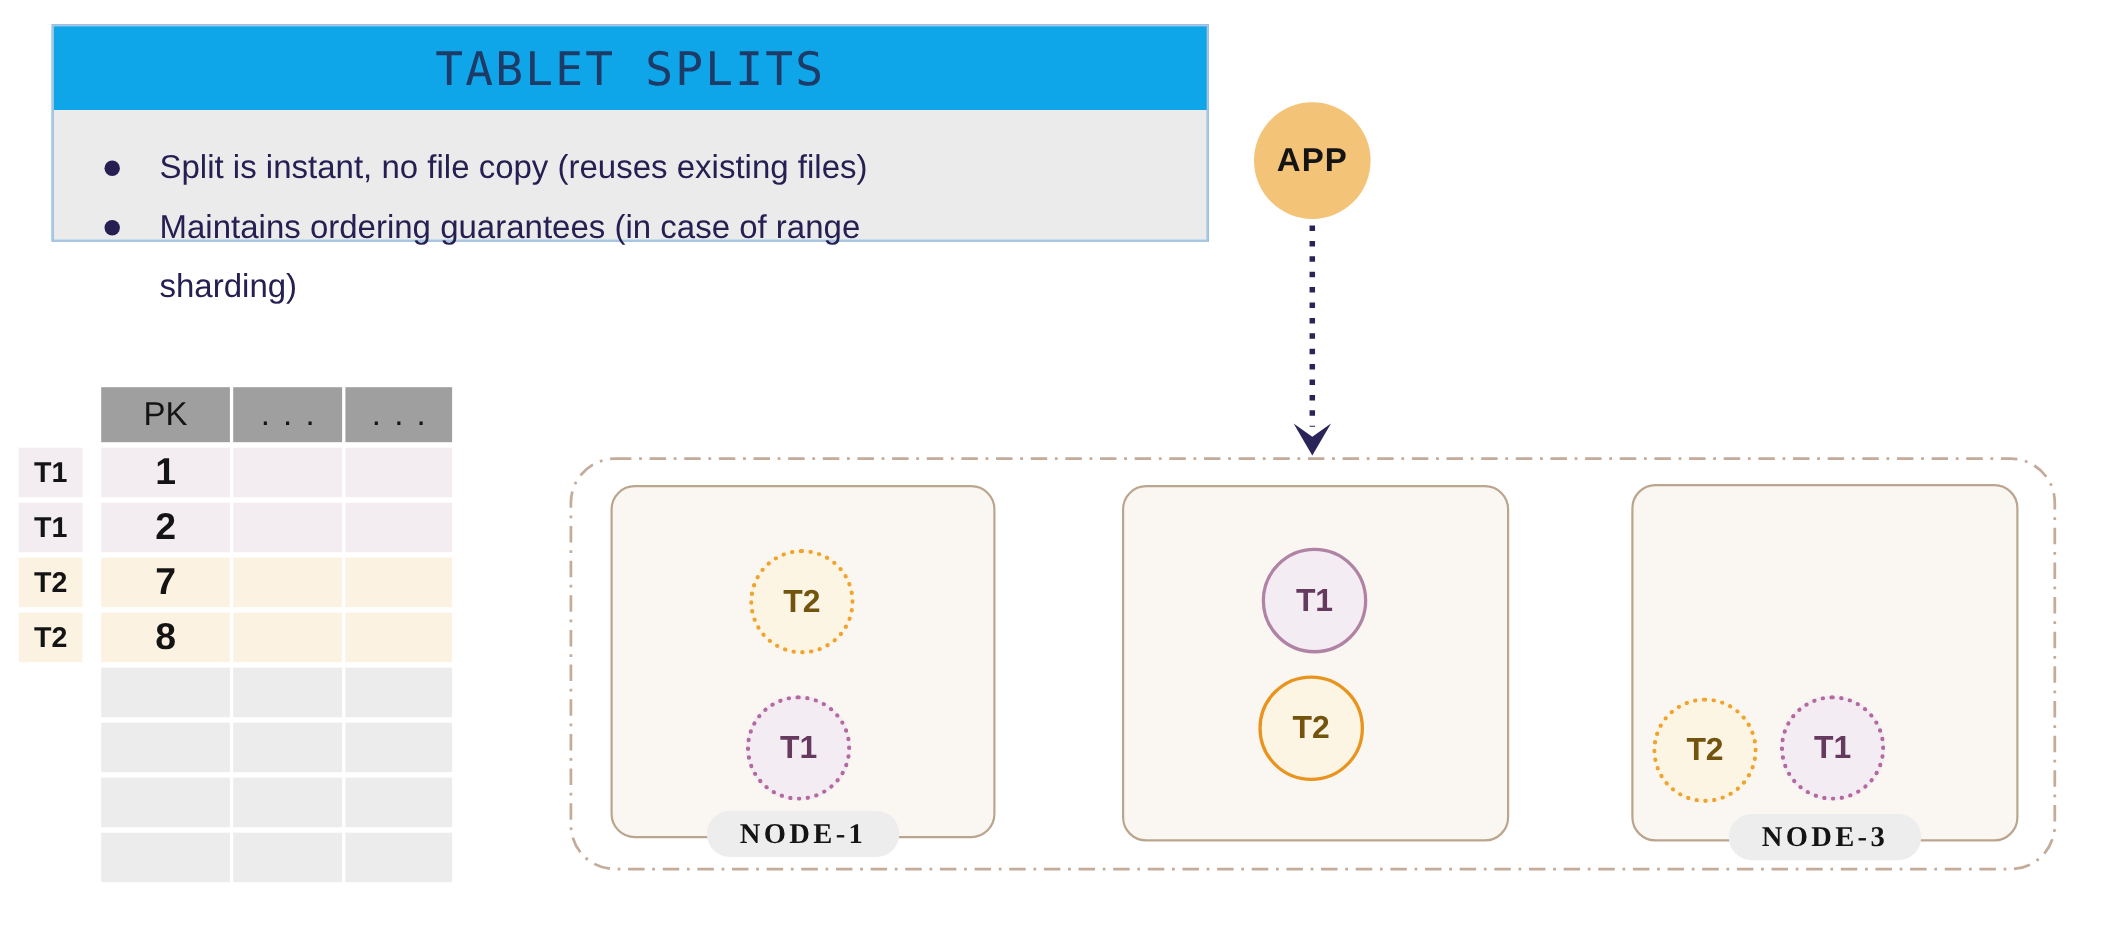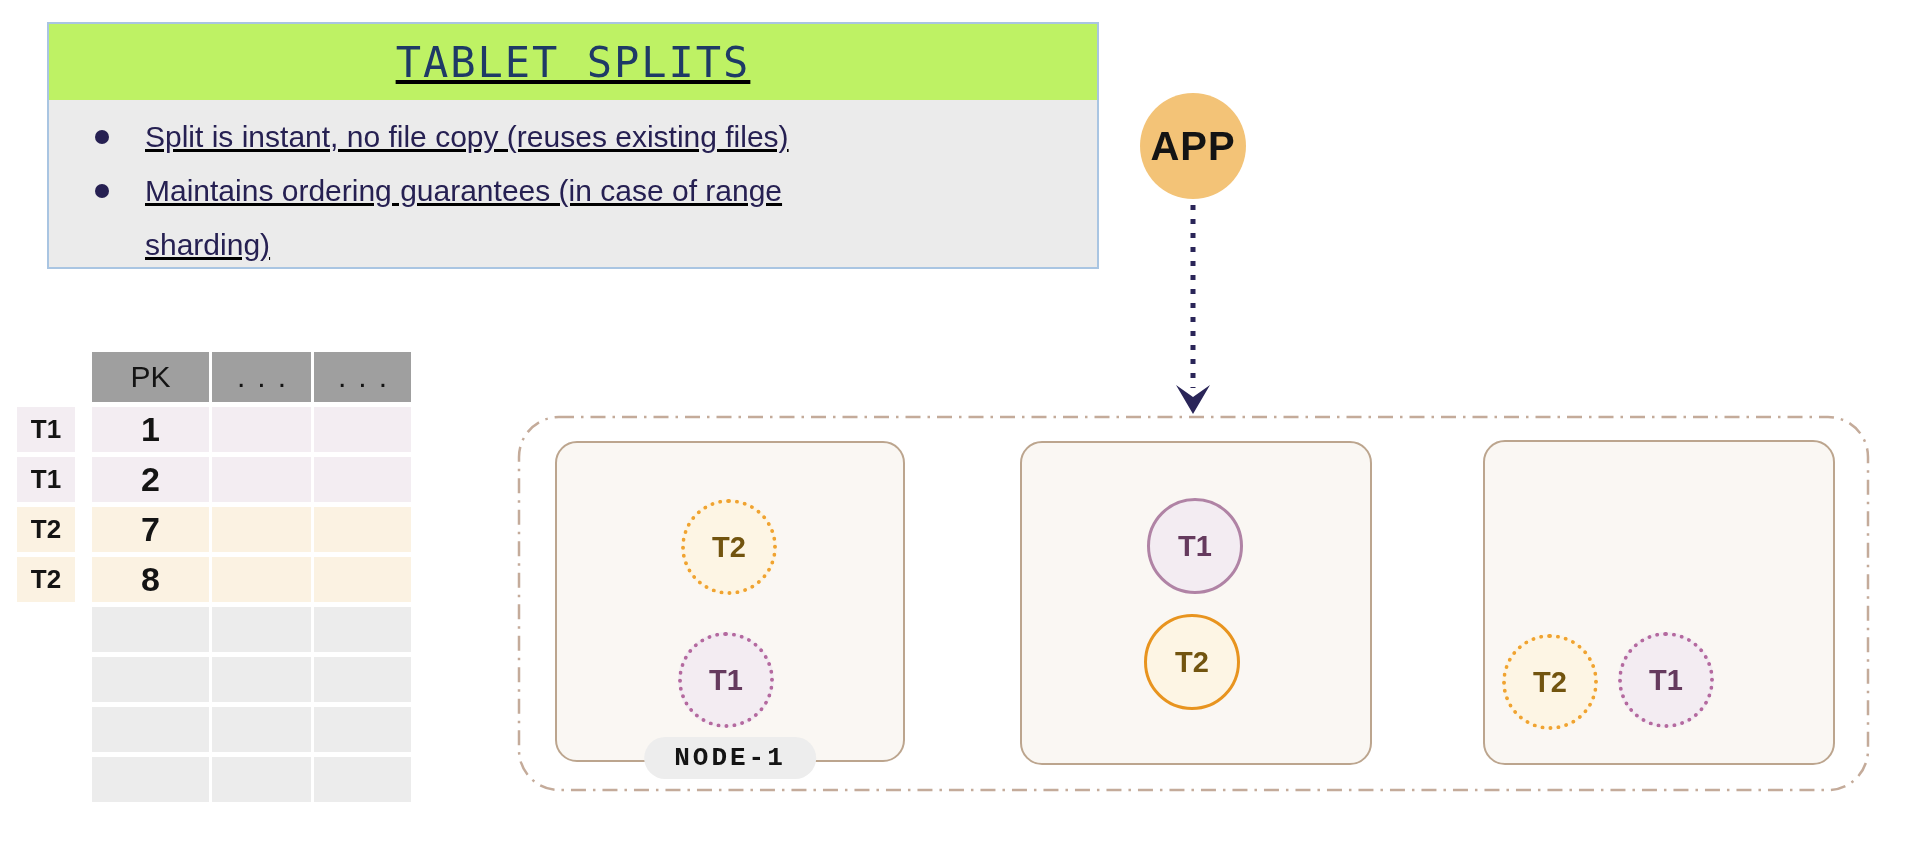"TABLET SPLITS" .info-box { background: #bef264 -> #0ea5e9; height: 247px -> 198px; text-decoration: underline -> none }
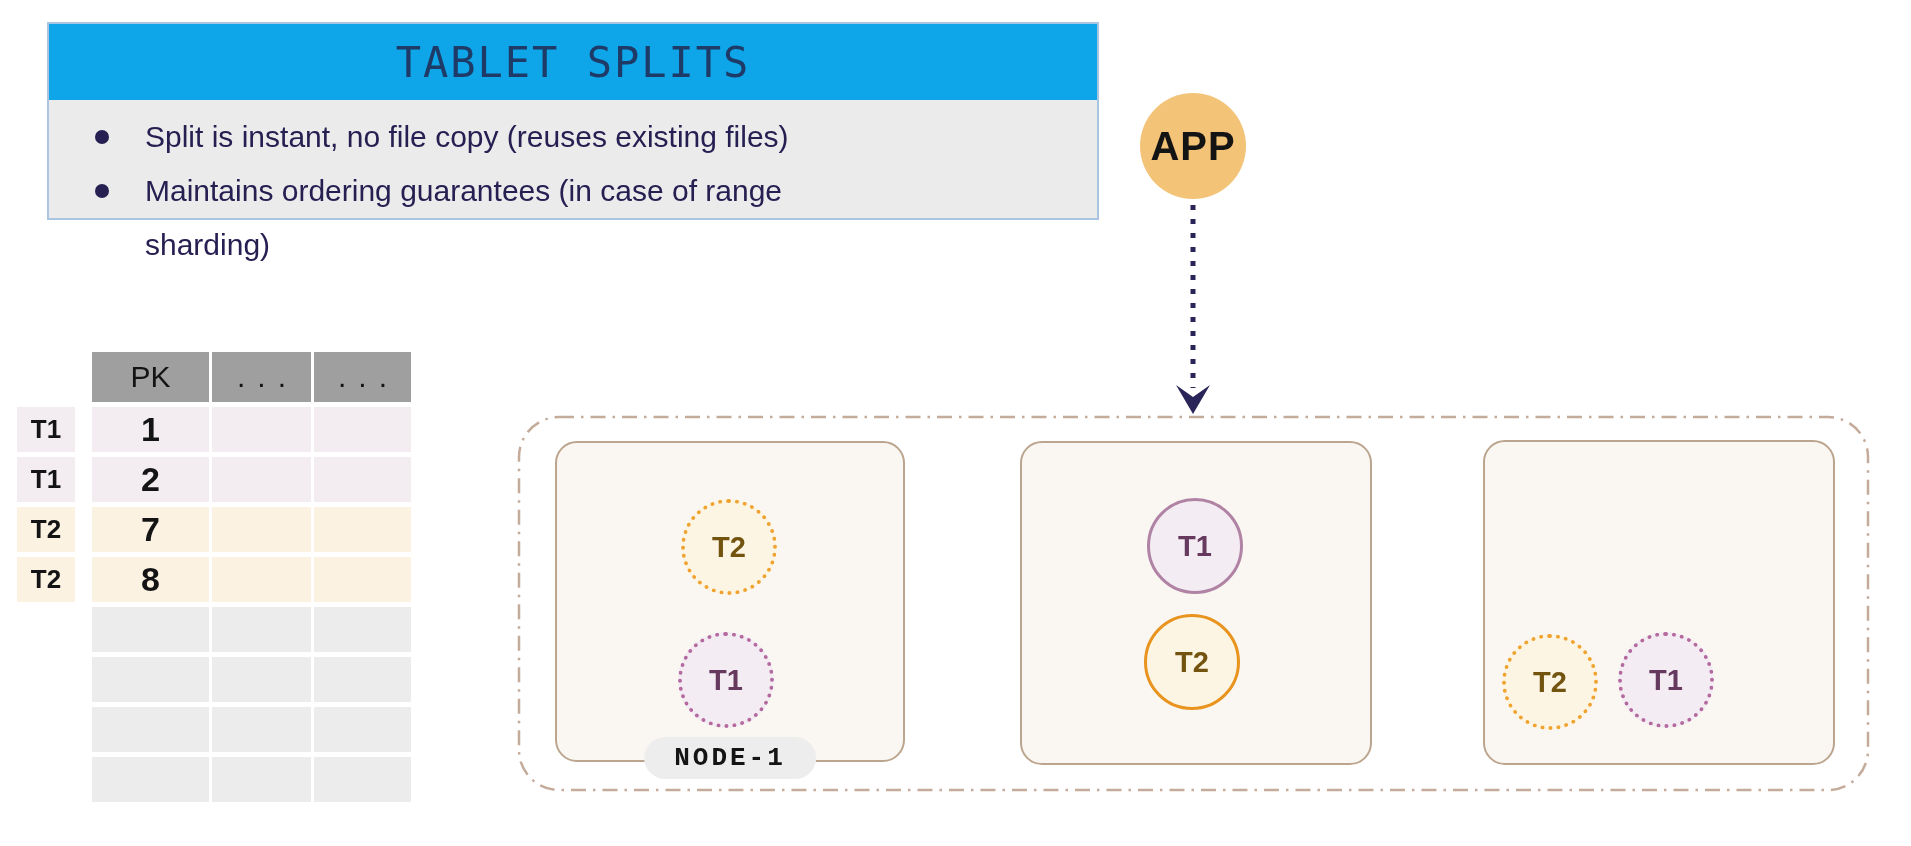"Split is instant, no file" .info-bullets { padding: 10px 30px 0 46px -> 26px 30px 0 46px }
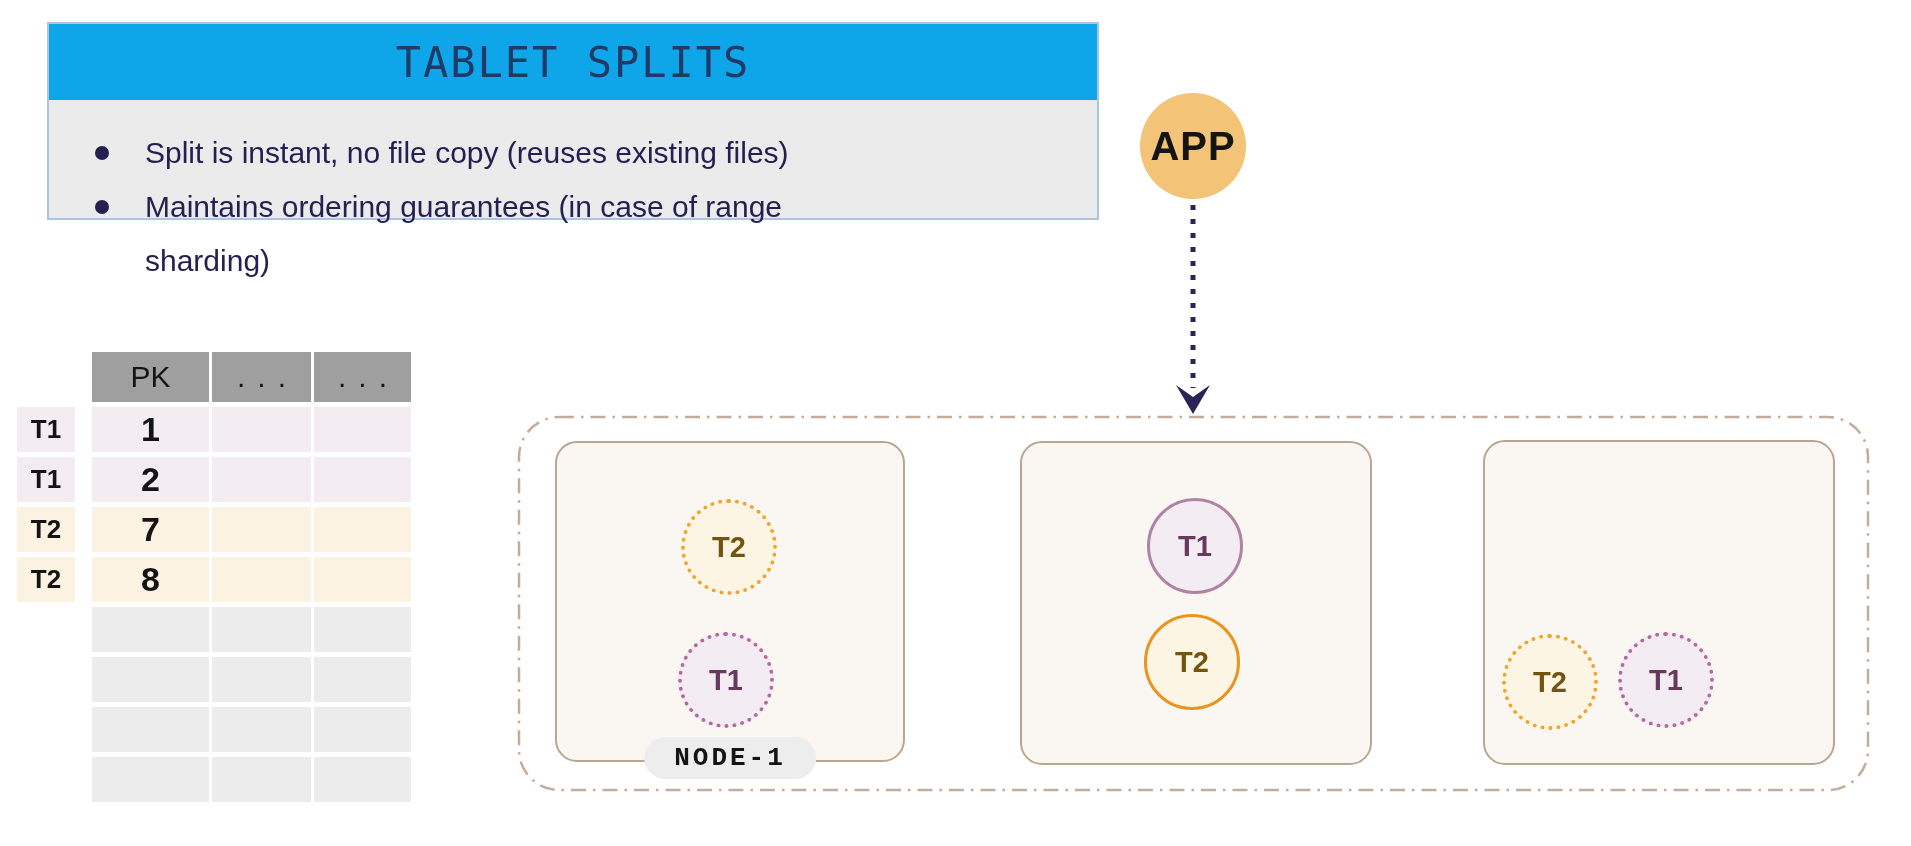"APP" .app-circle { font-size: 40px -> 30px }
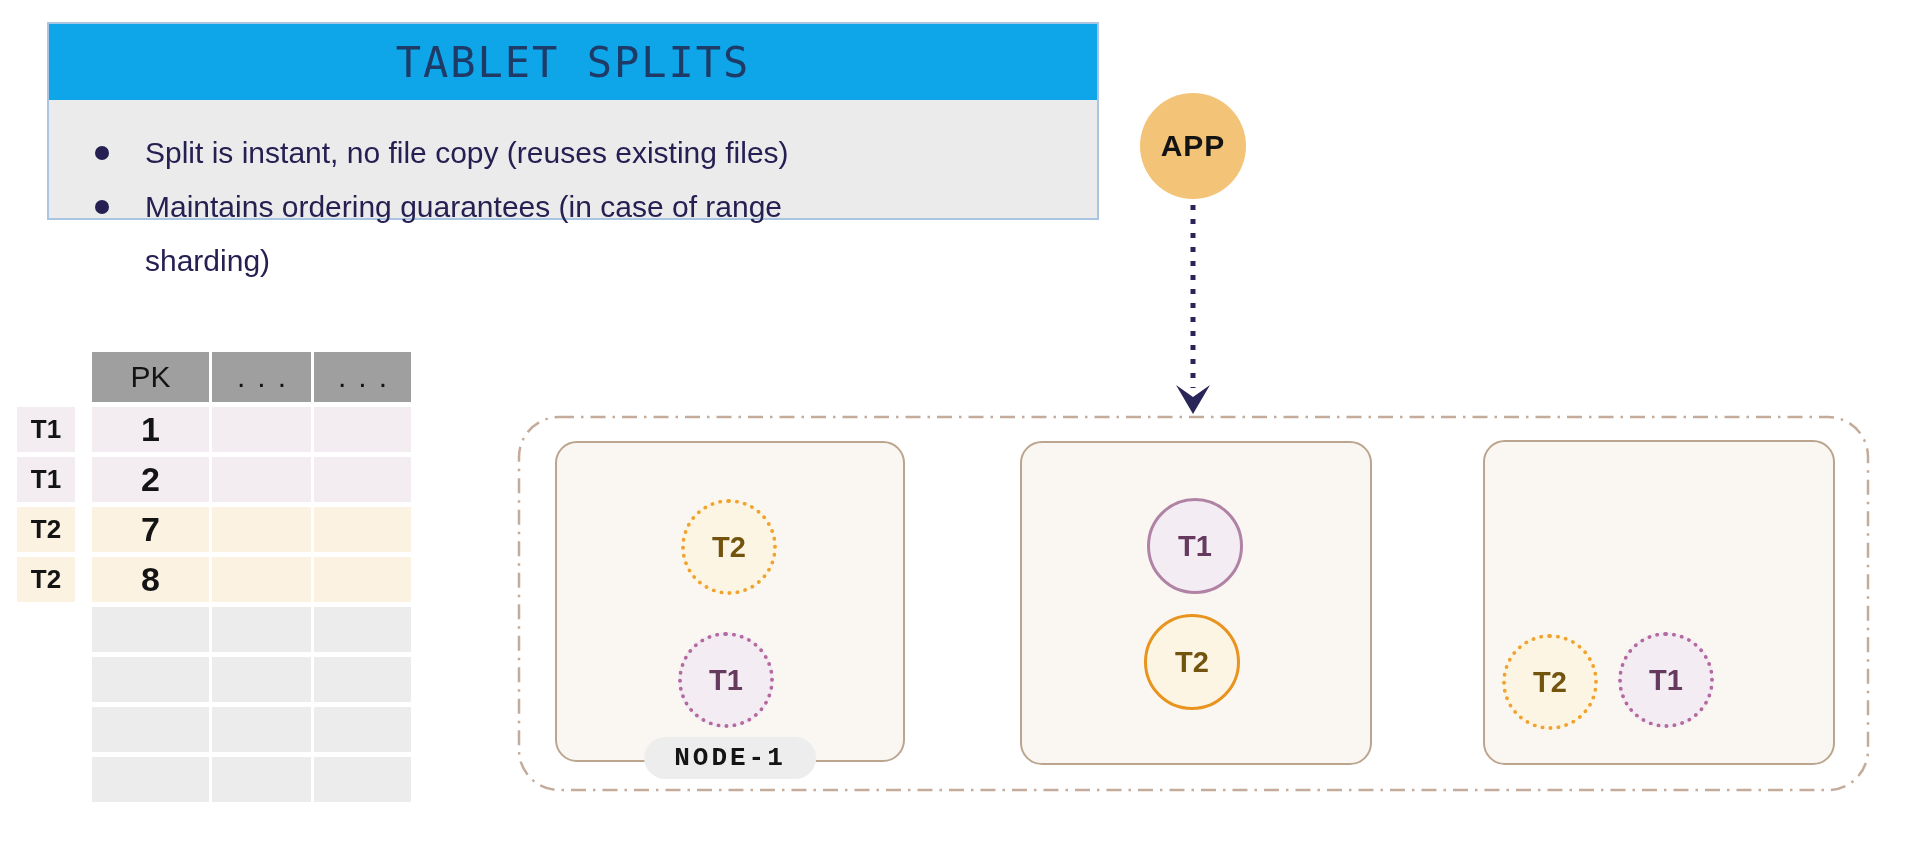"NODE-1" .node-pill { font-family: Liberation Mono, monospace -> Liberation Serif, serif }
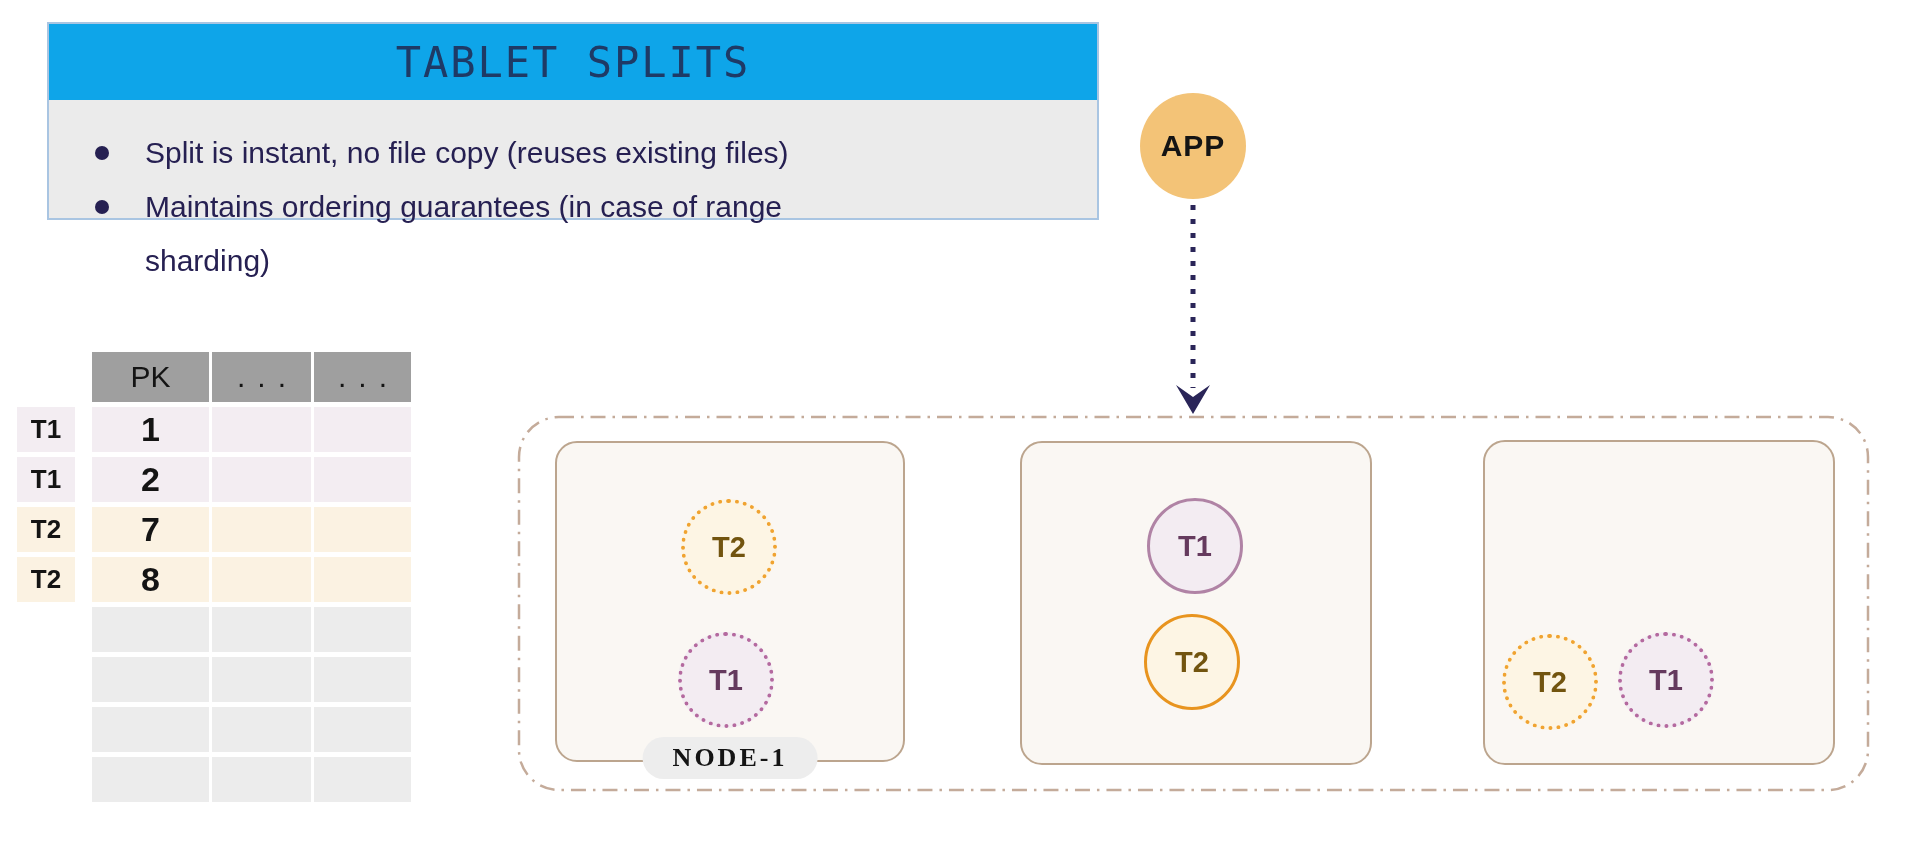"NODE-3" div.node-pill { html: none -> <div>NODE-3</div> }
